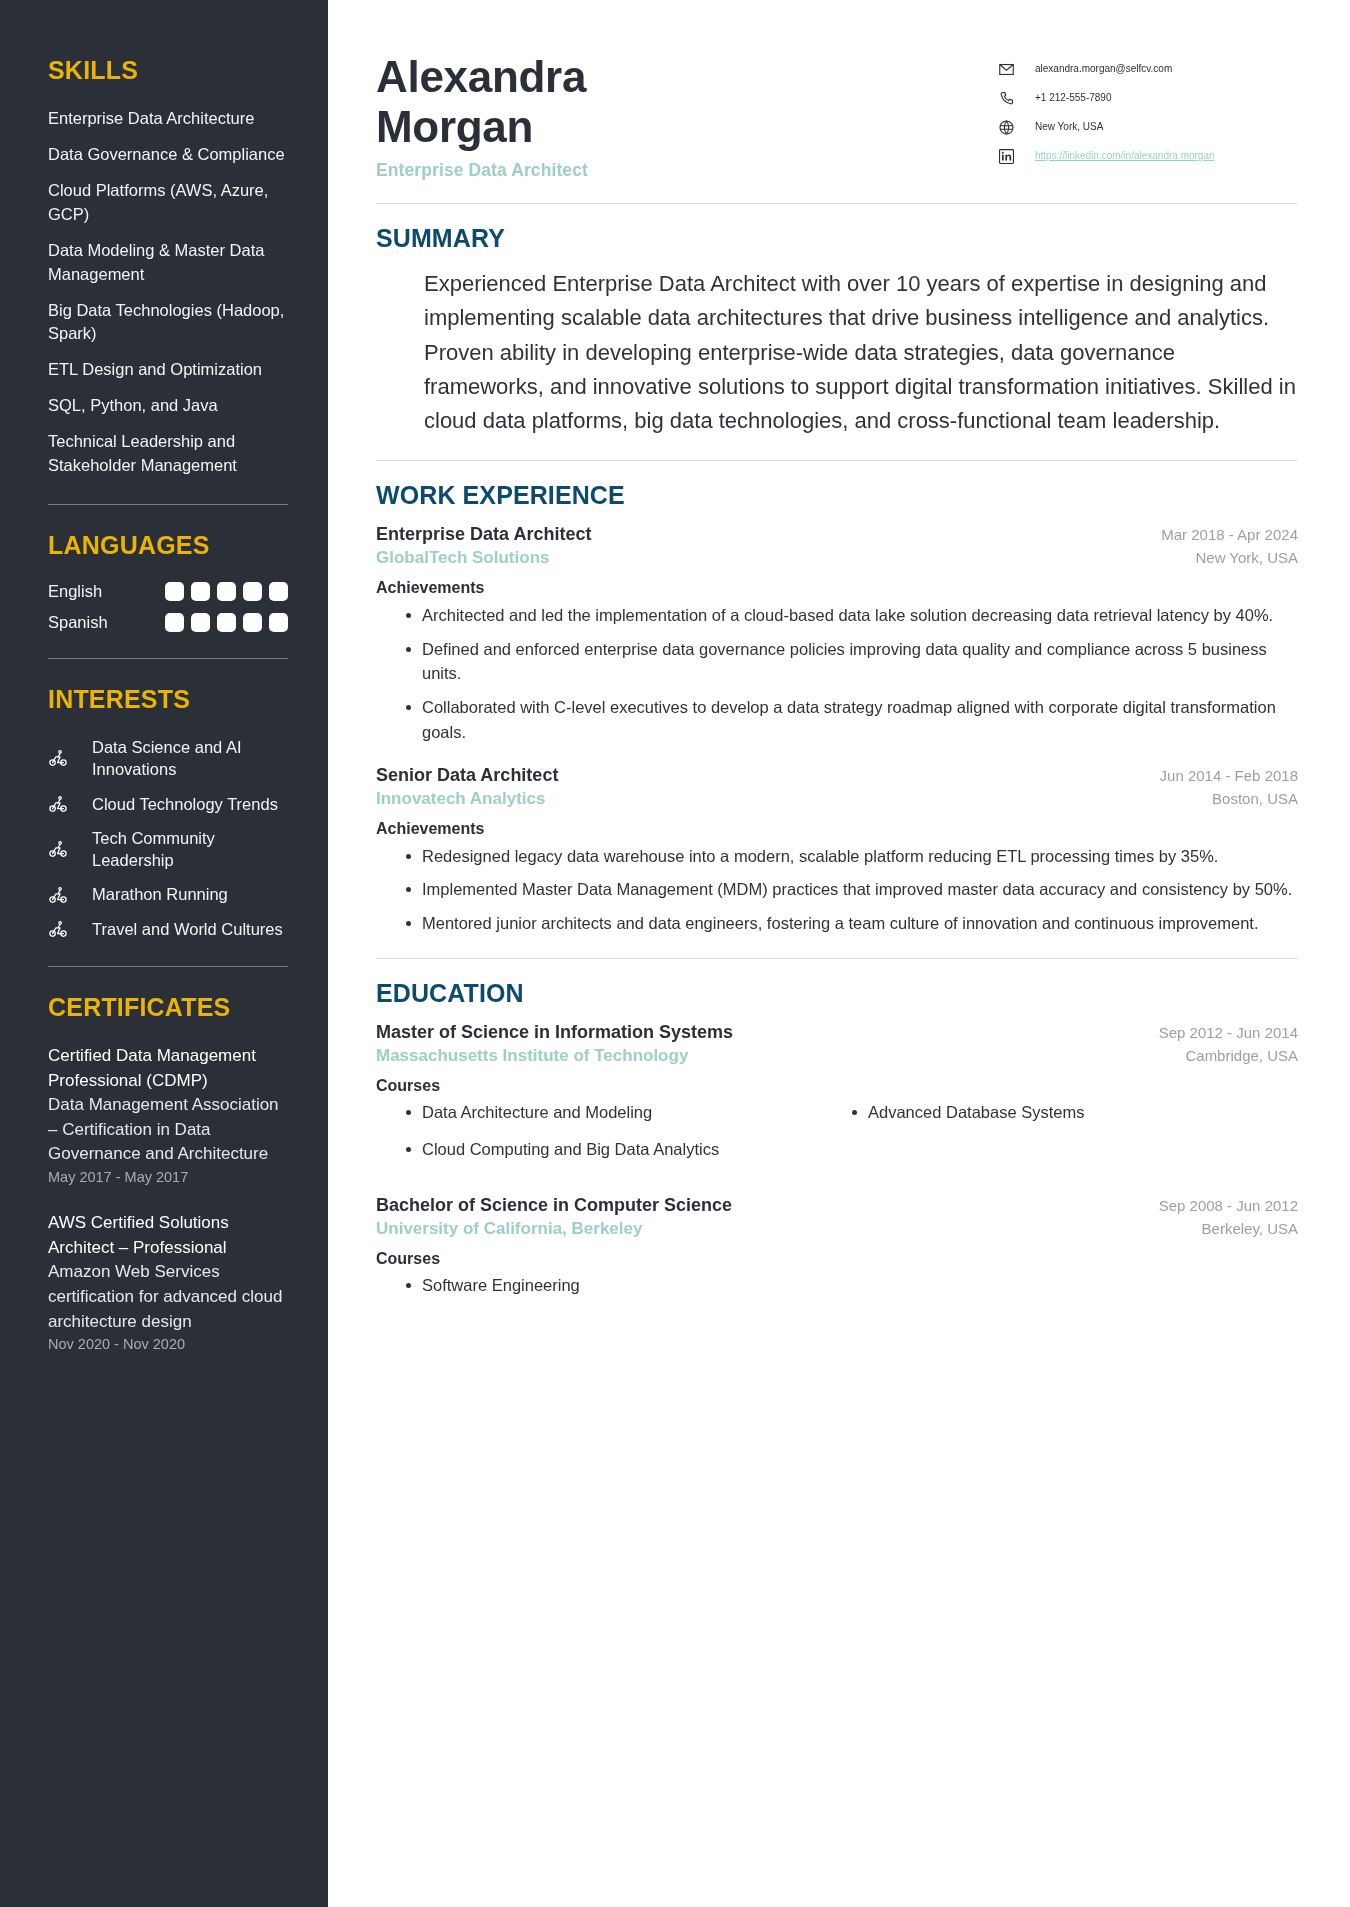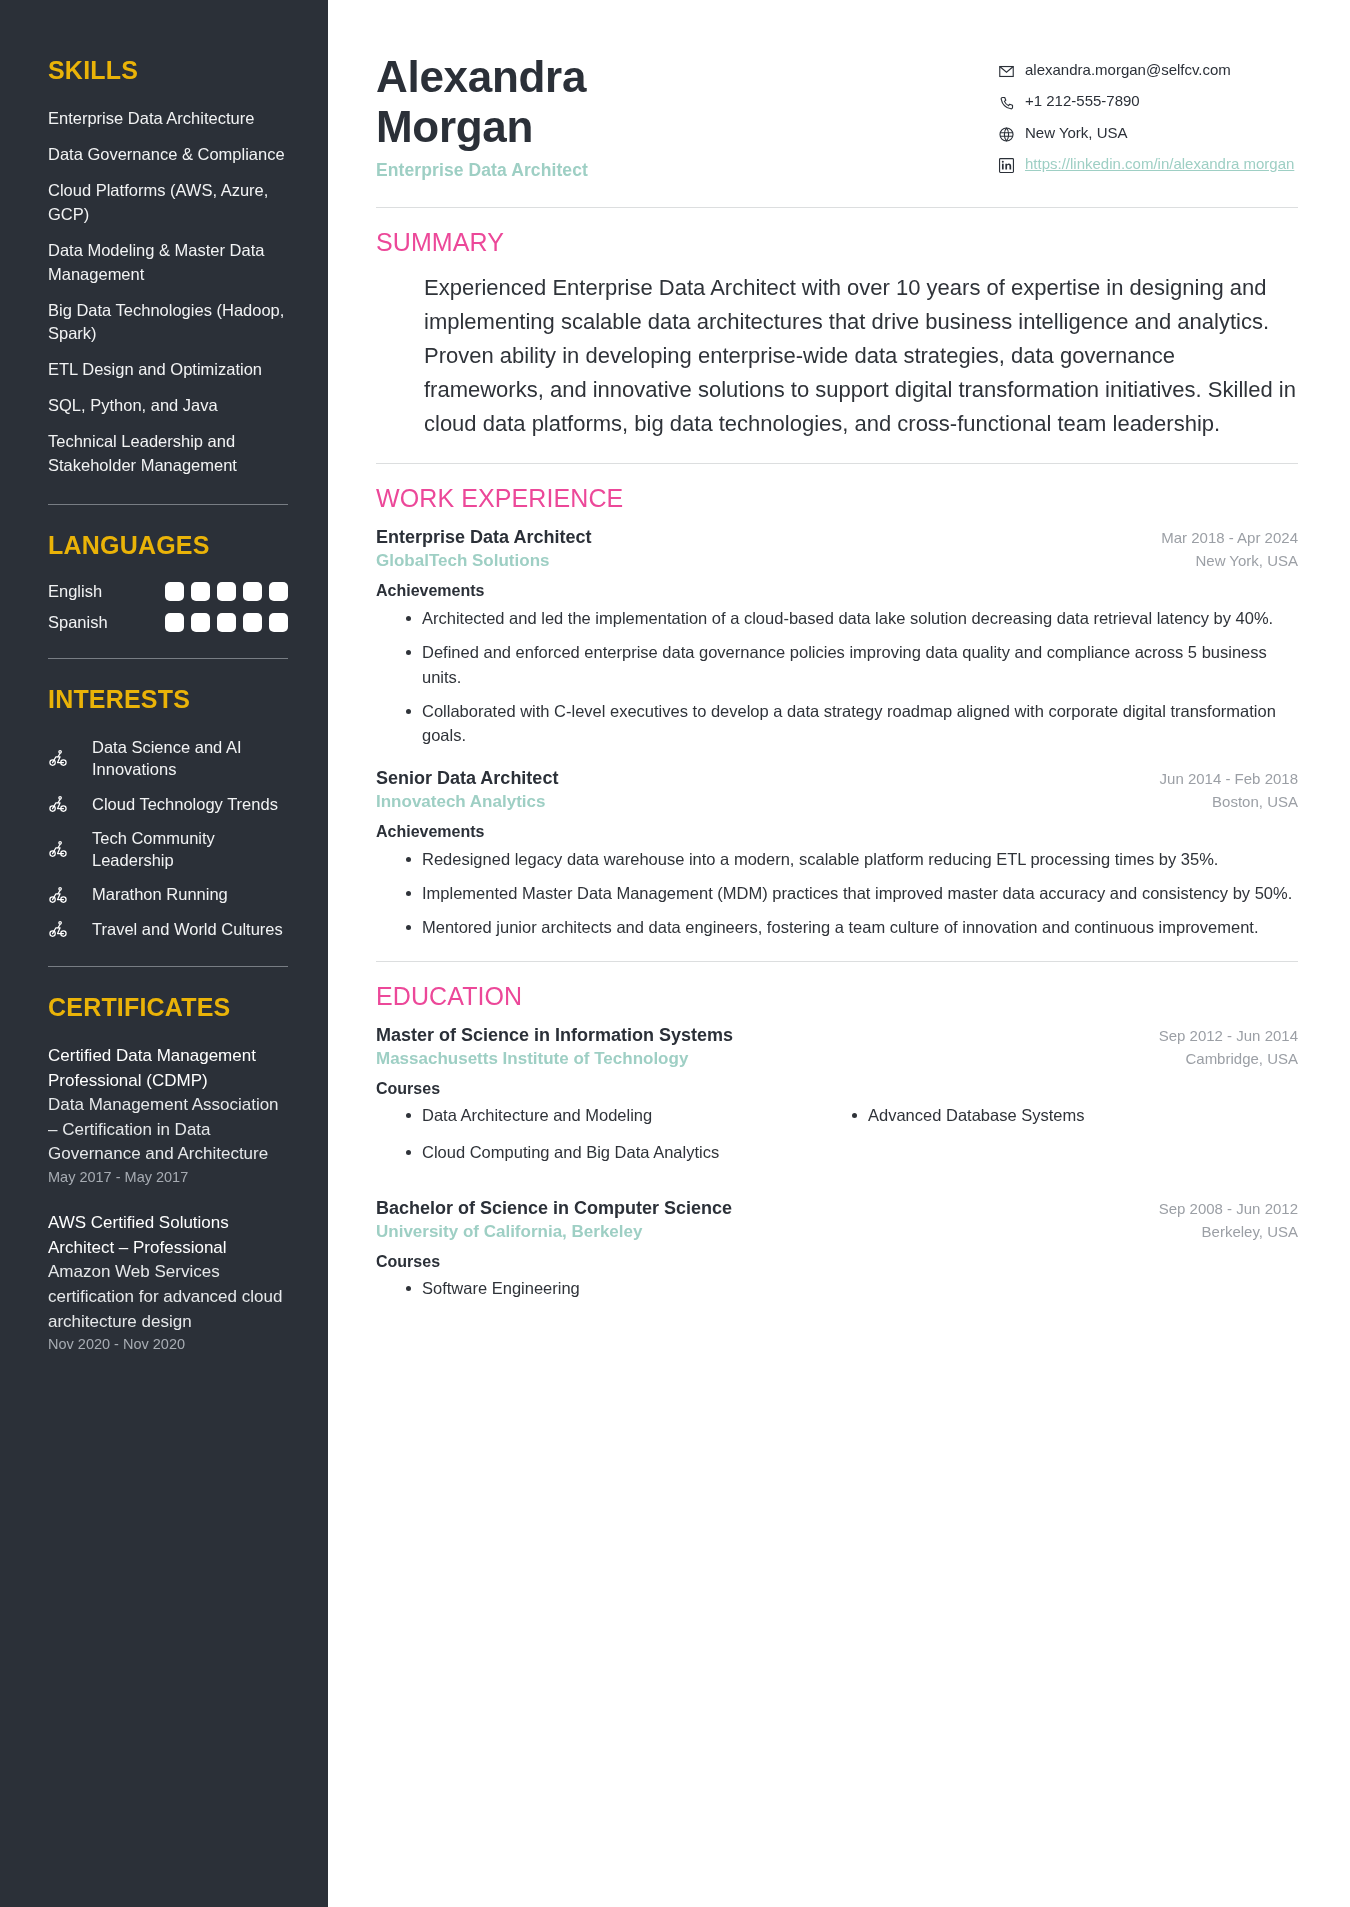"alexandra.morgan@selfcv.com" .c-row { align-items: flex-end -> center; font-size: 15px -> 10px; gap: 10px -> 20px }
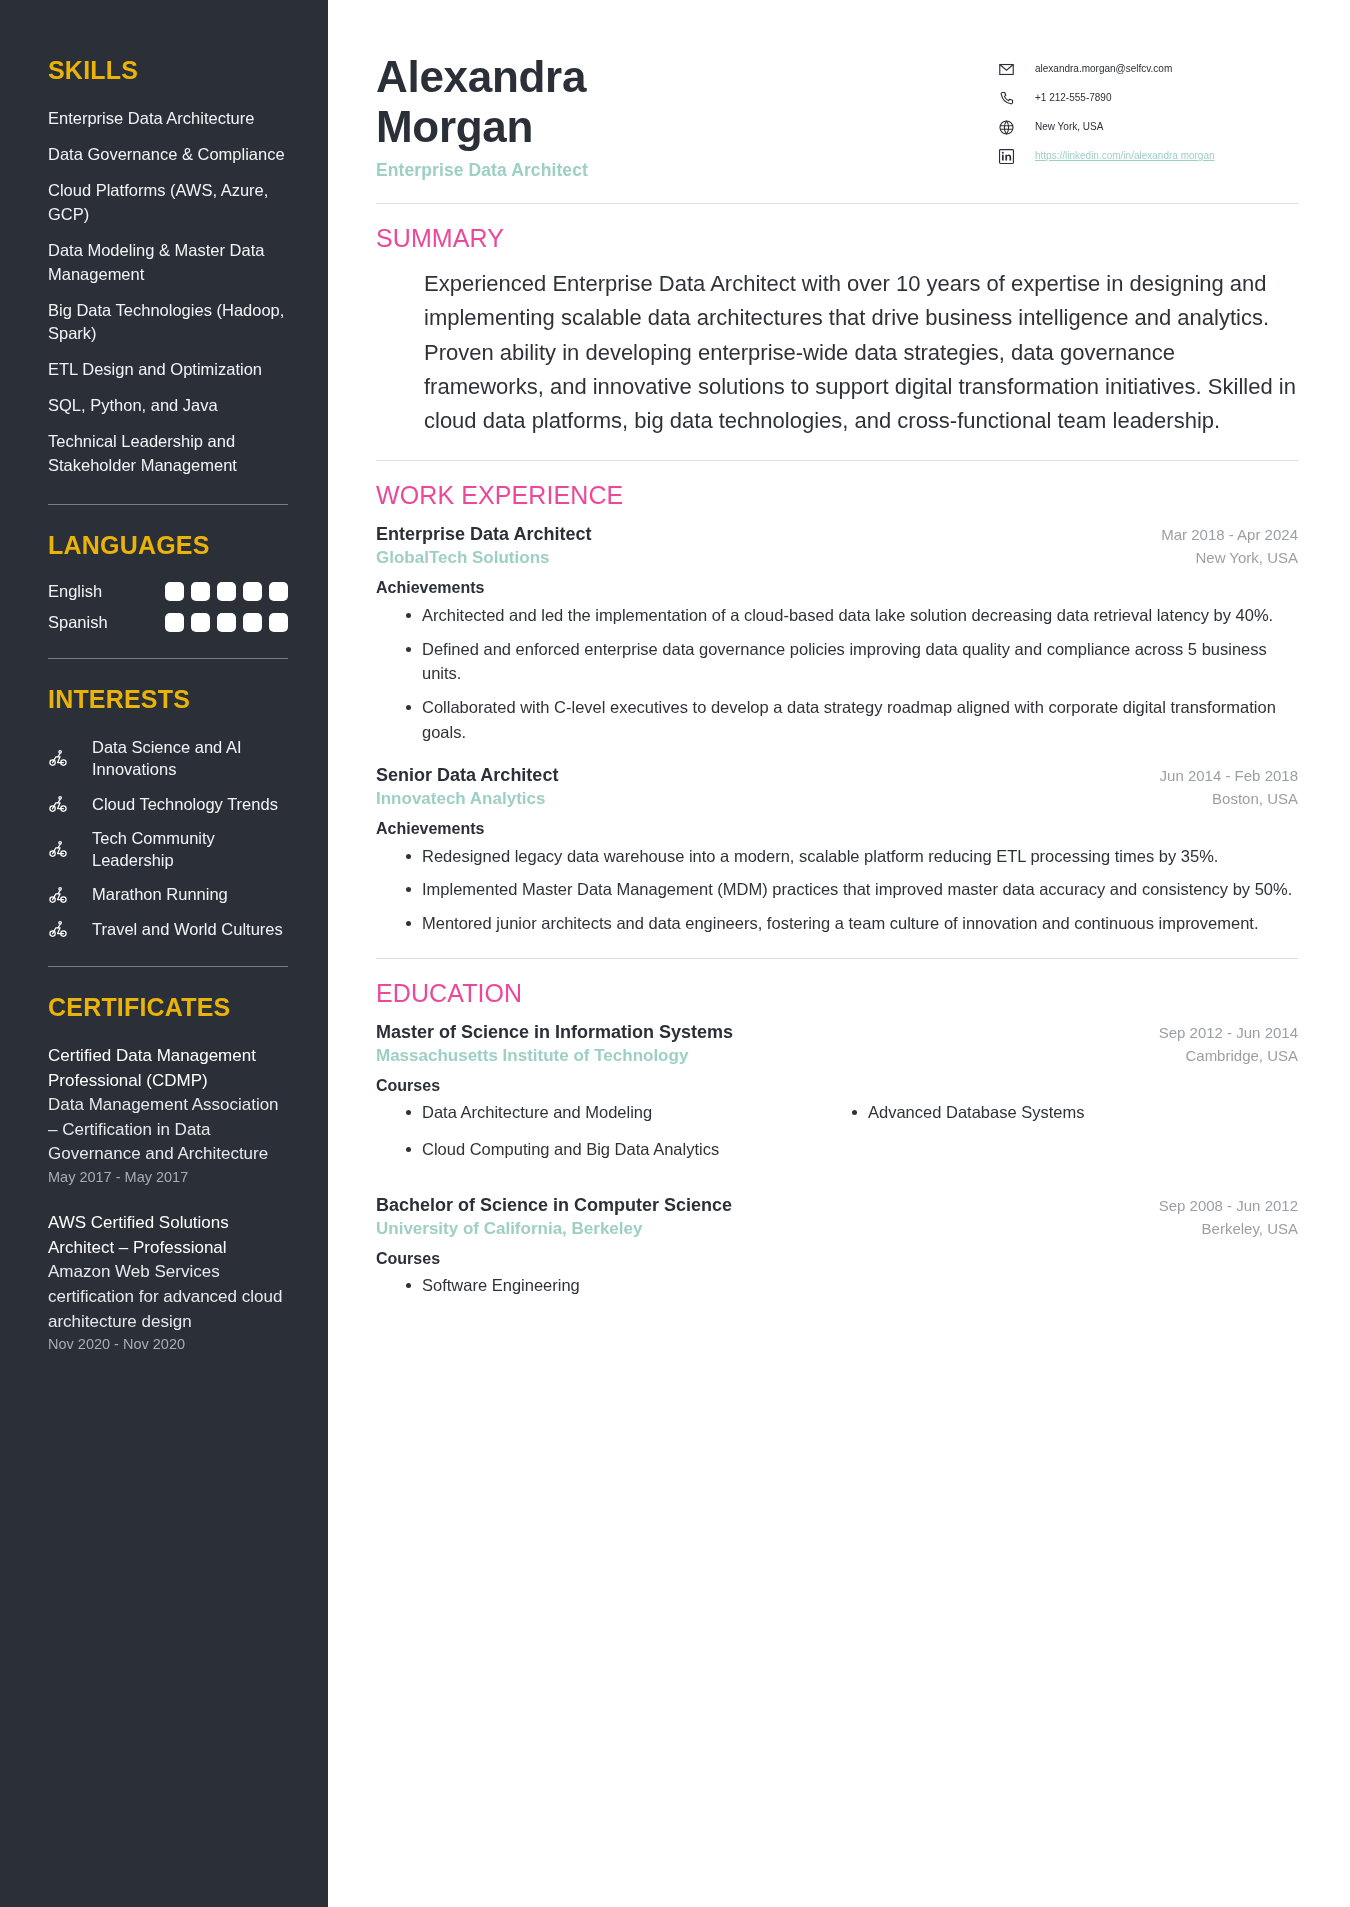"SUMMARY" .sec-h { color: #ec4899 -> #0c4a6e; font-weight: normal -> bold }
